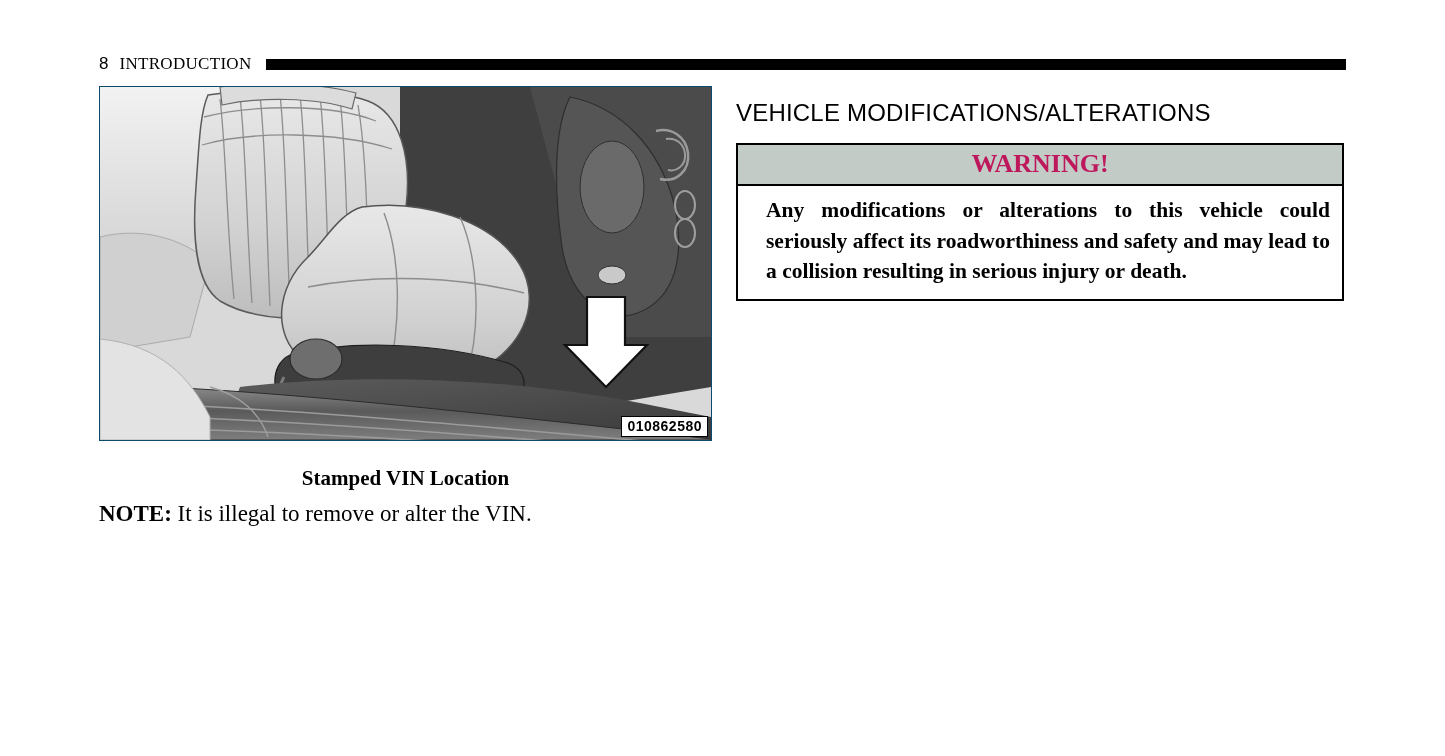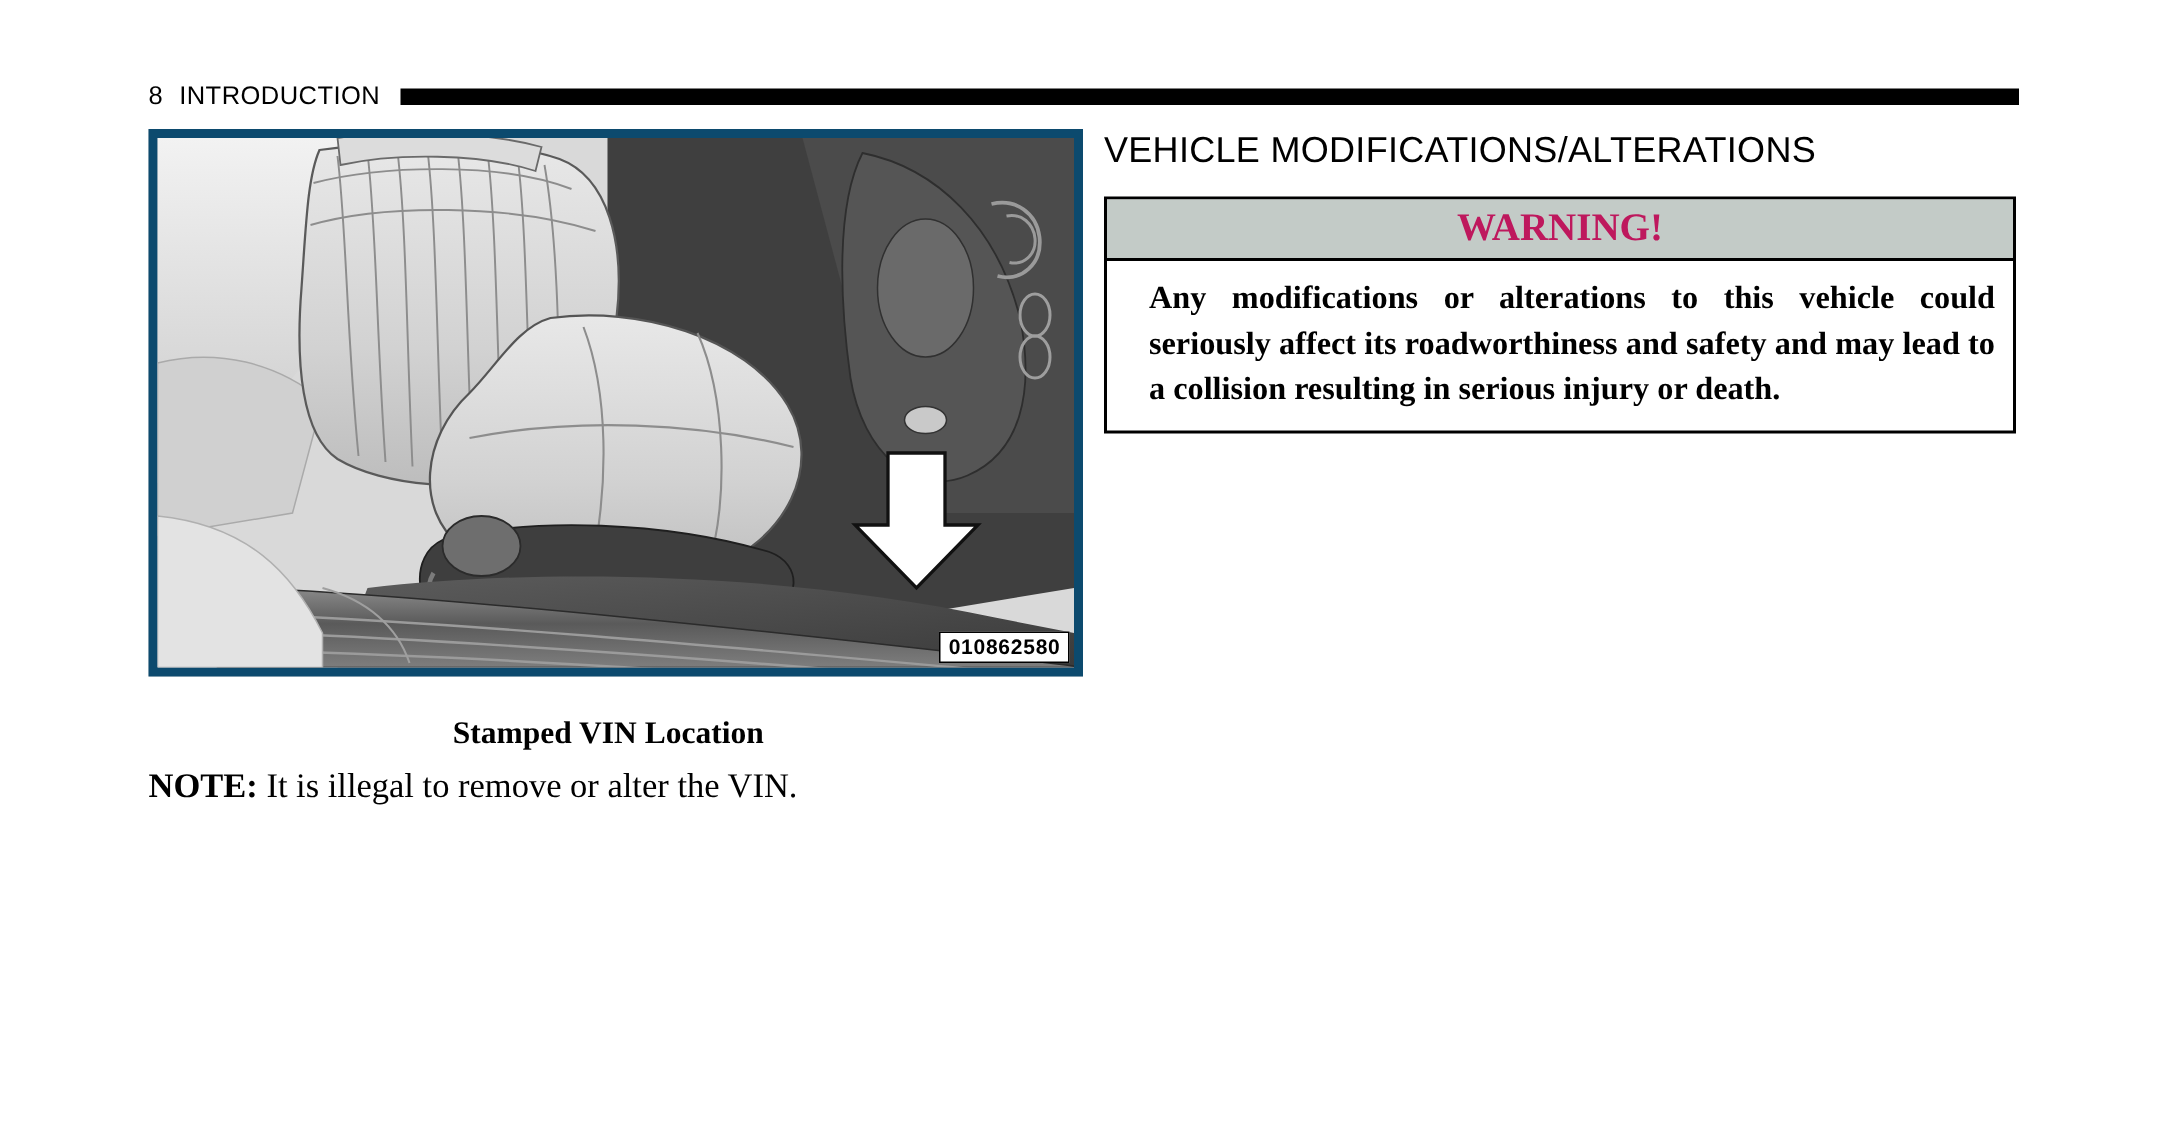"INTRODUCTION" .header-title { font-family: Liberation Sans, sans-serif -> Liberation Serif, serif }
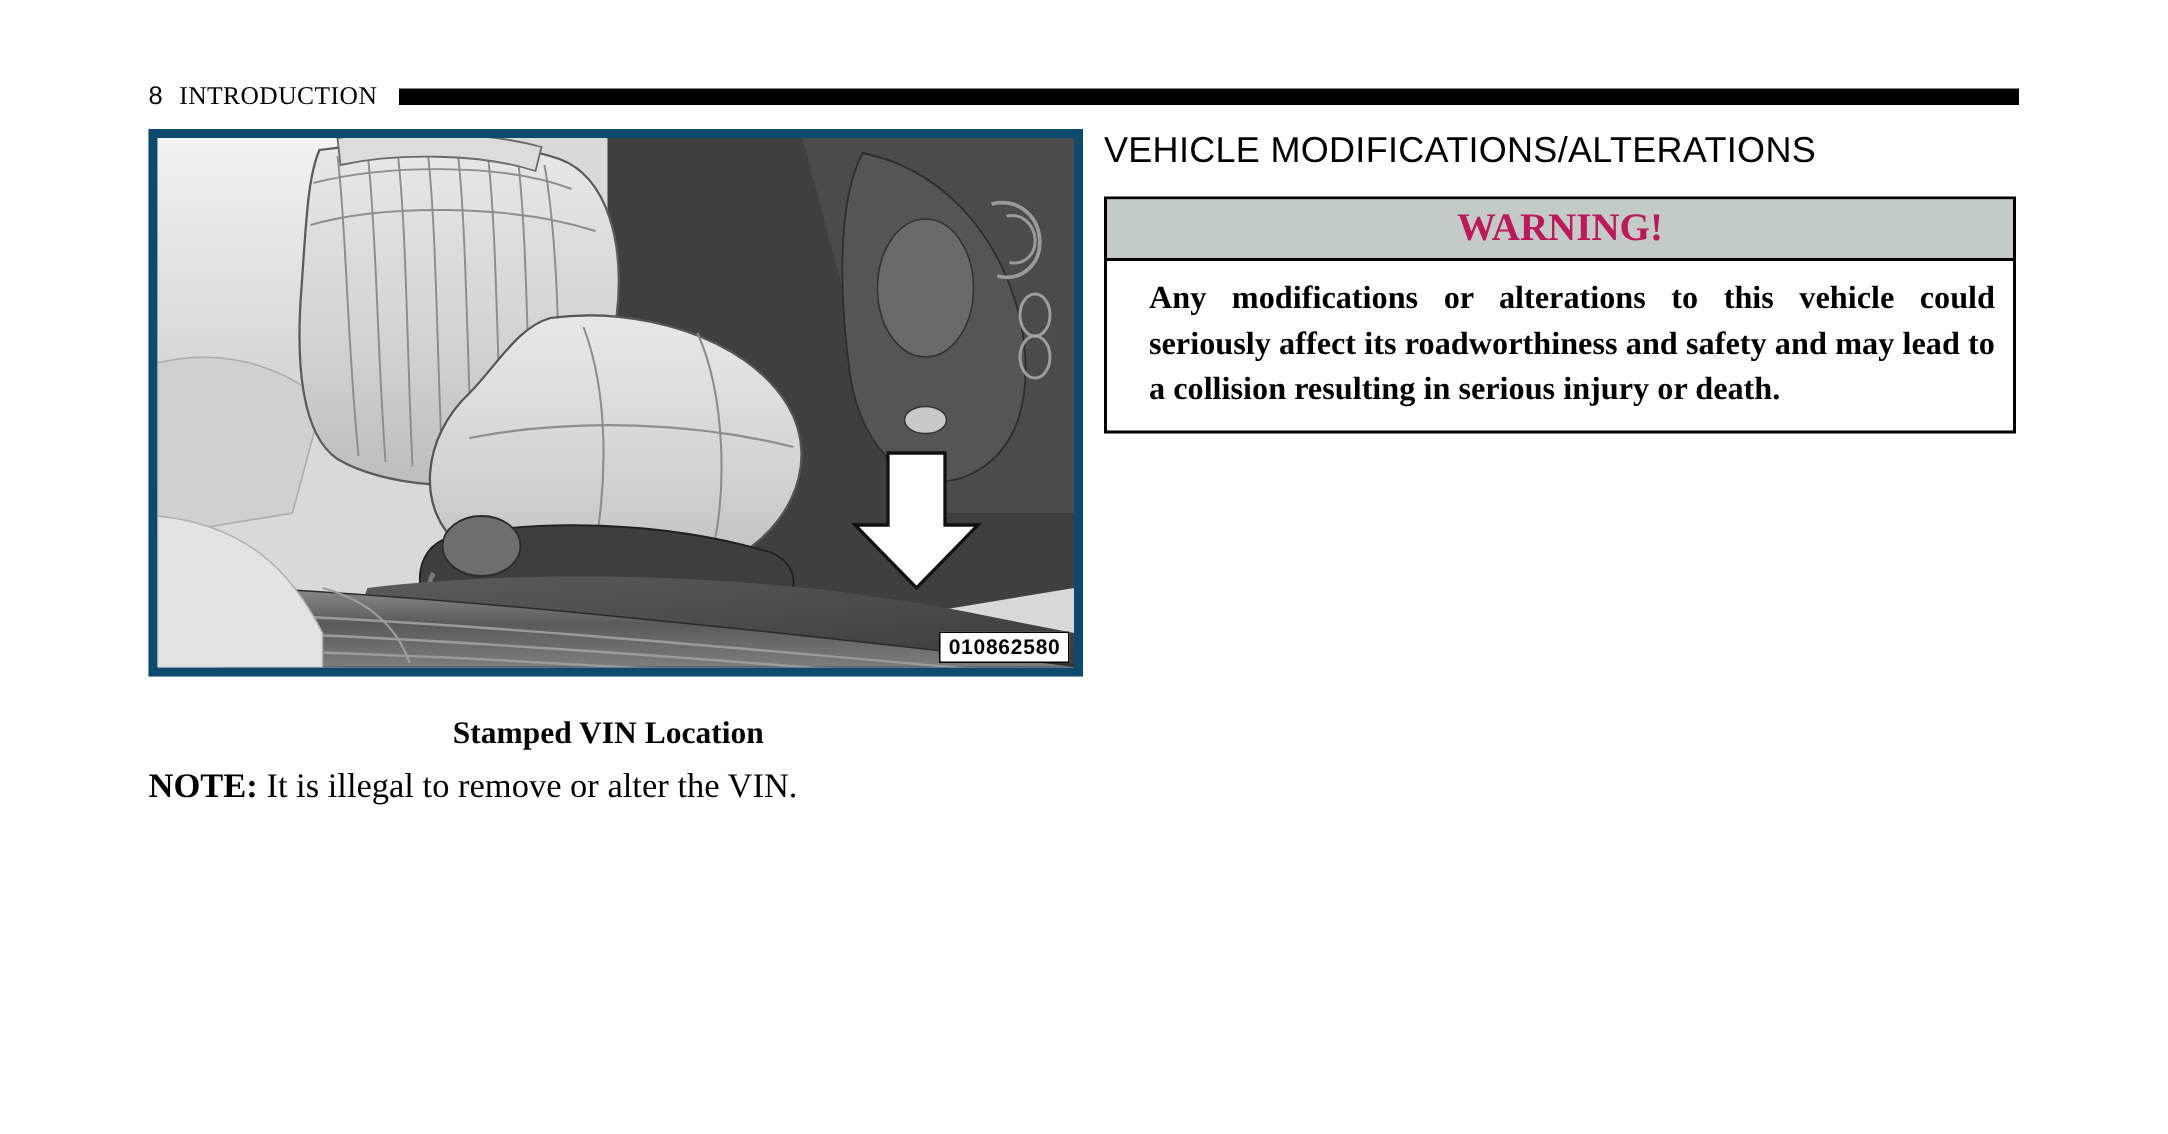"VEHICLE MODIFICATIONS/ALTERATIONS" .right-col { top: 86px -> 98px }
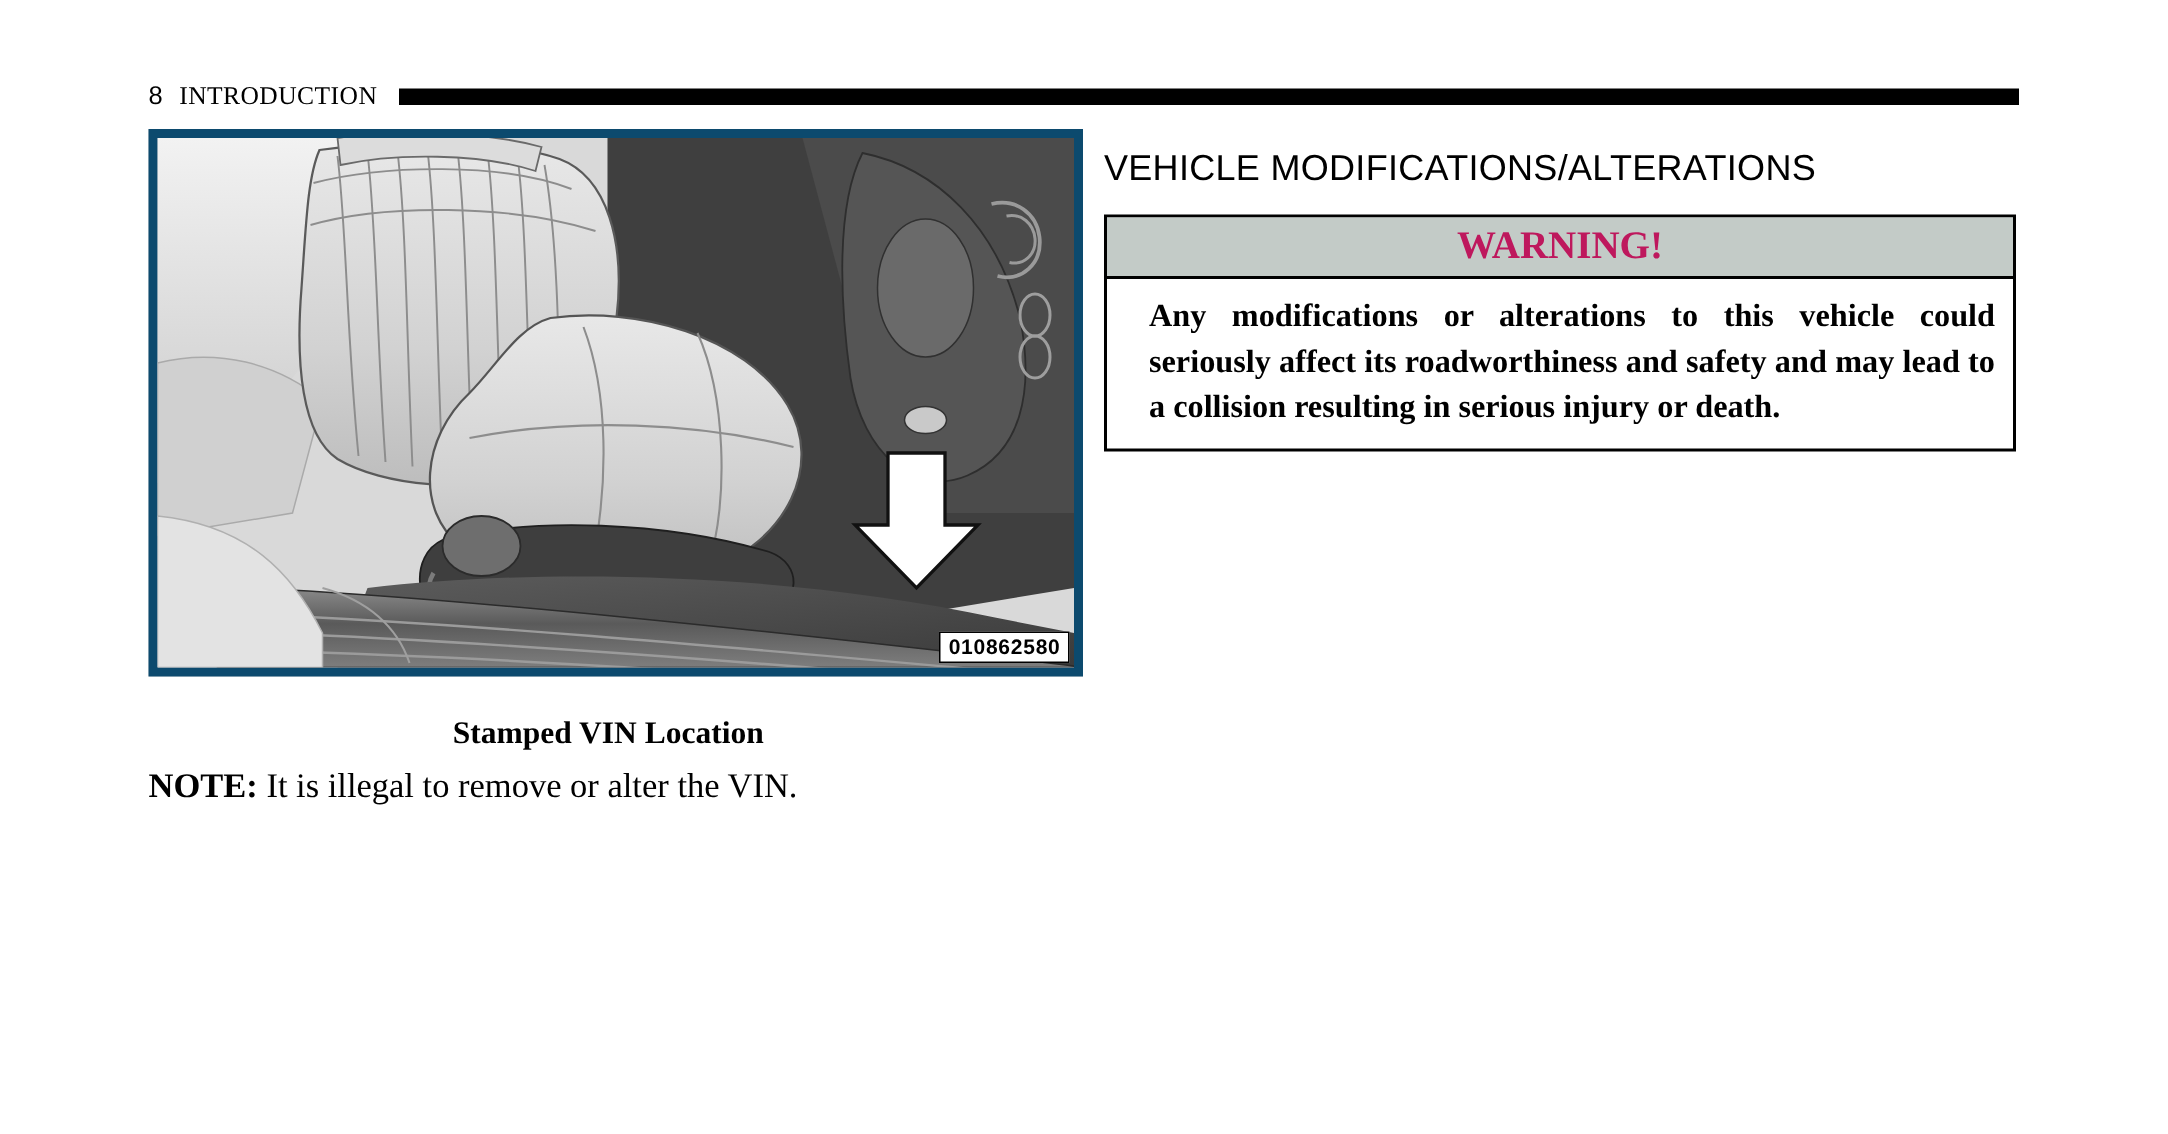"010862580" .figure { border: 6px solid #0c4a6e -> 1px solid #0c4a6e }
